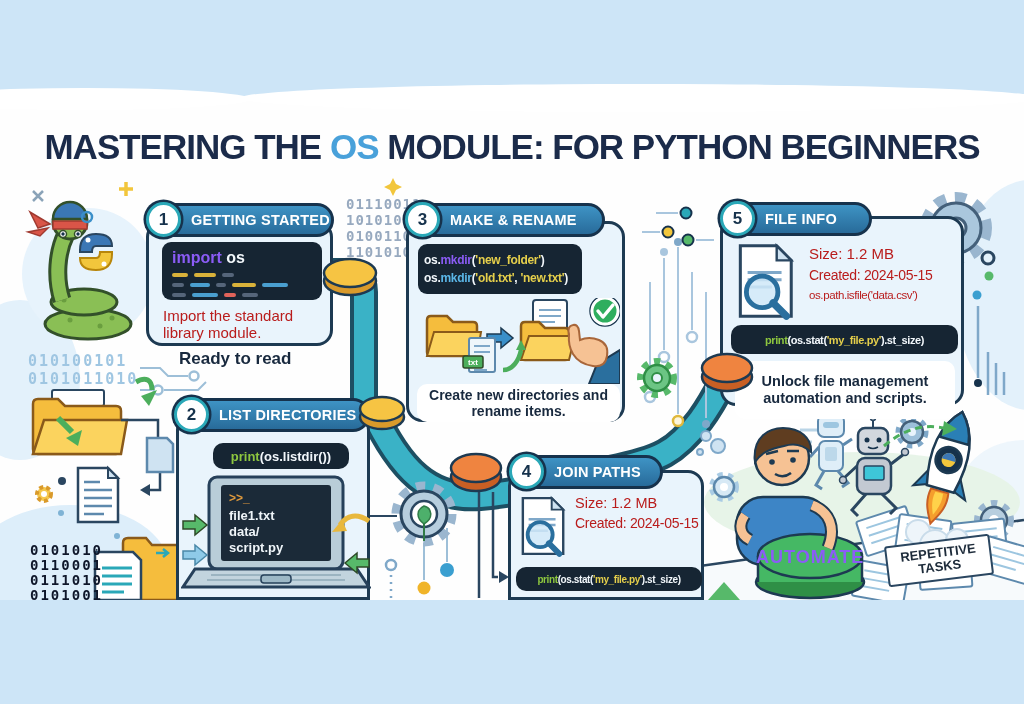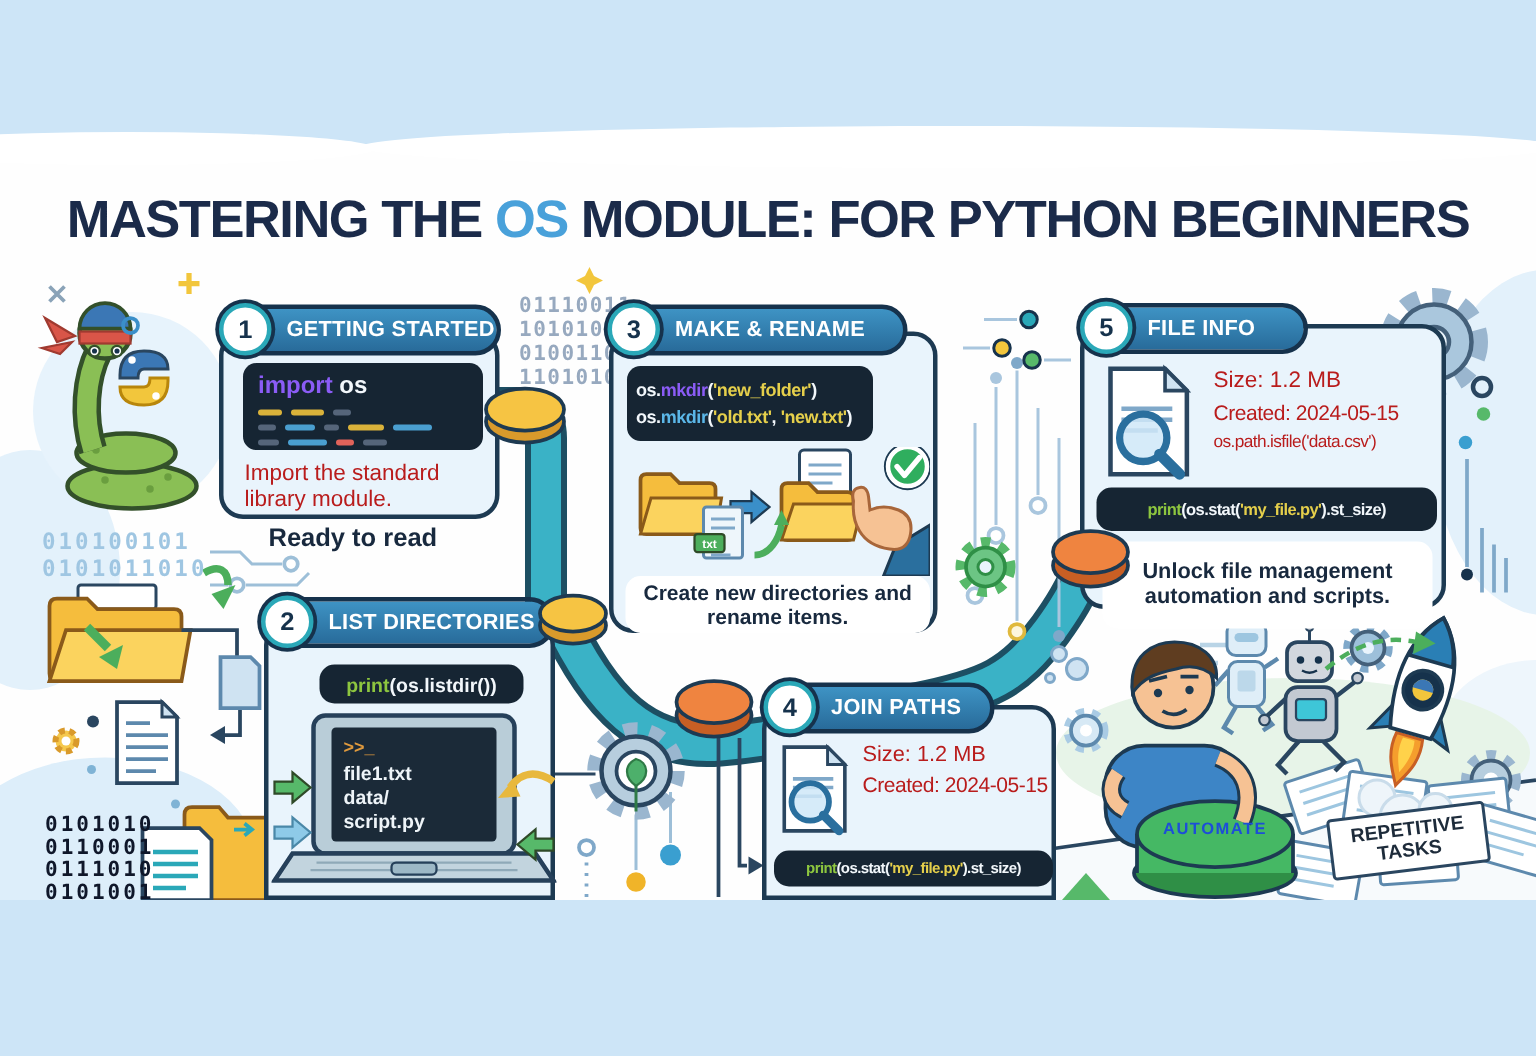"AUTOMATE" .btn-label { color: #1d4ed8 -> #8b5cf6; font-size: 11px -> 18px }
